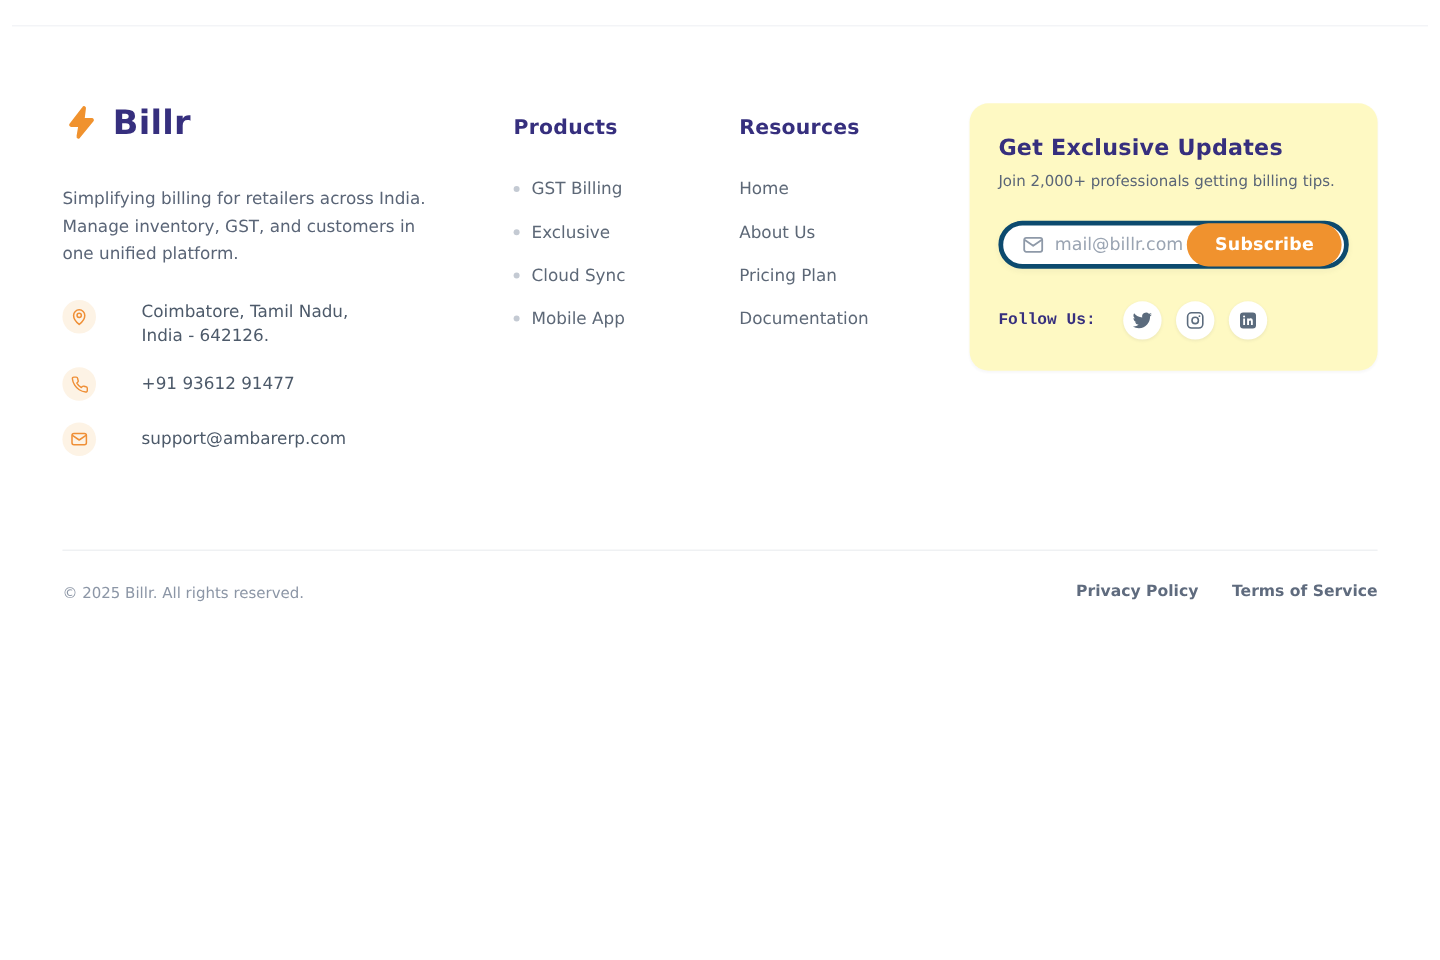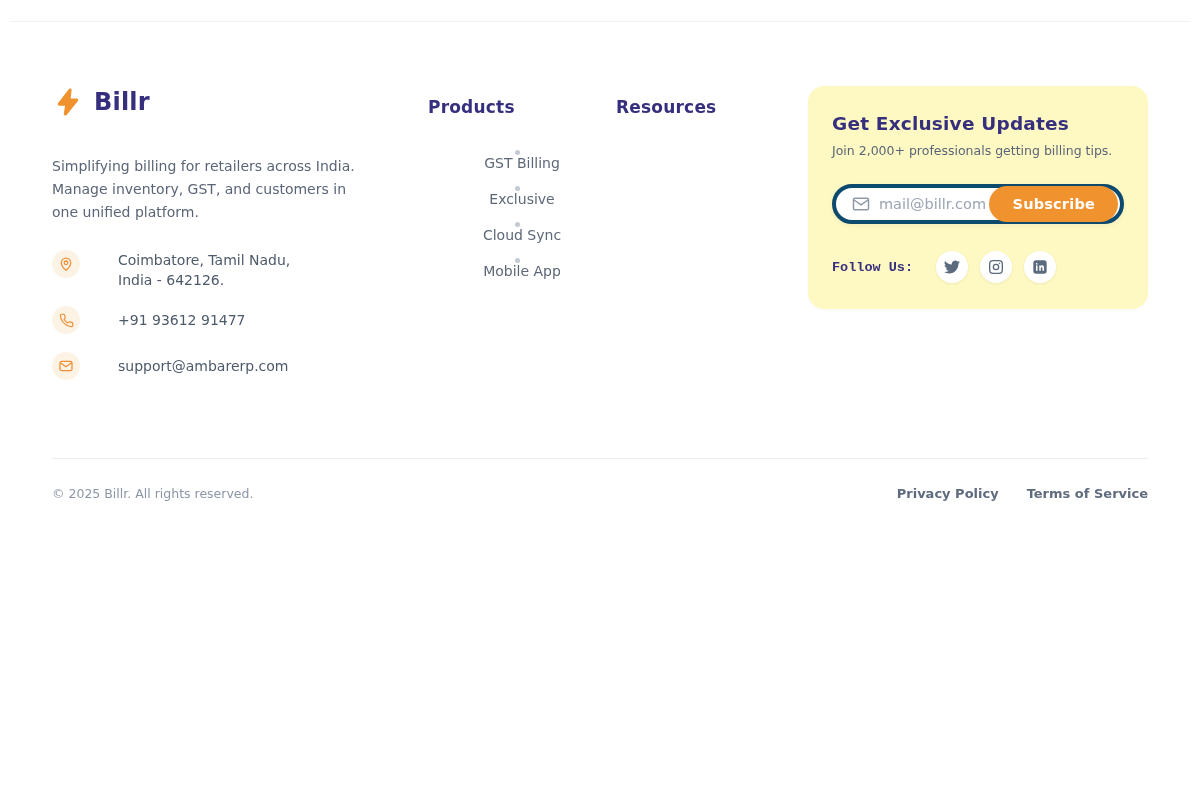"Billr" .brand-name { font-size: 24px -> 28px }
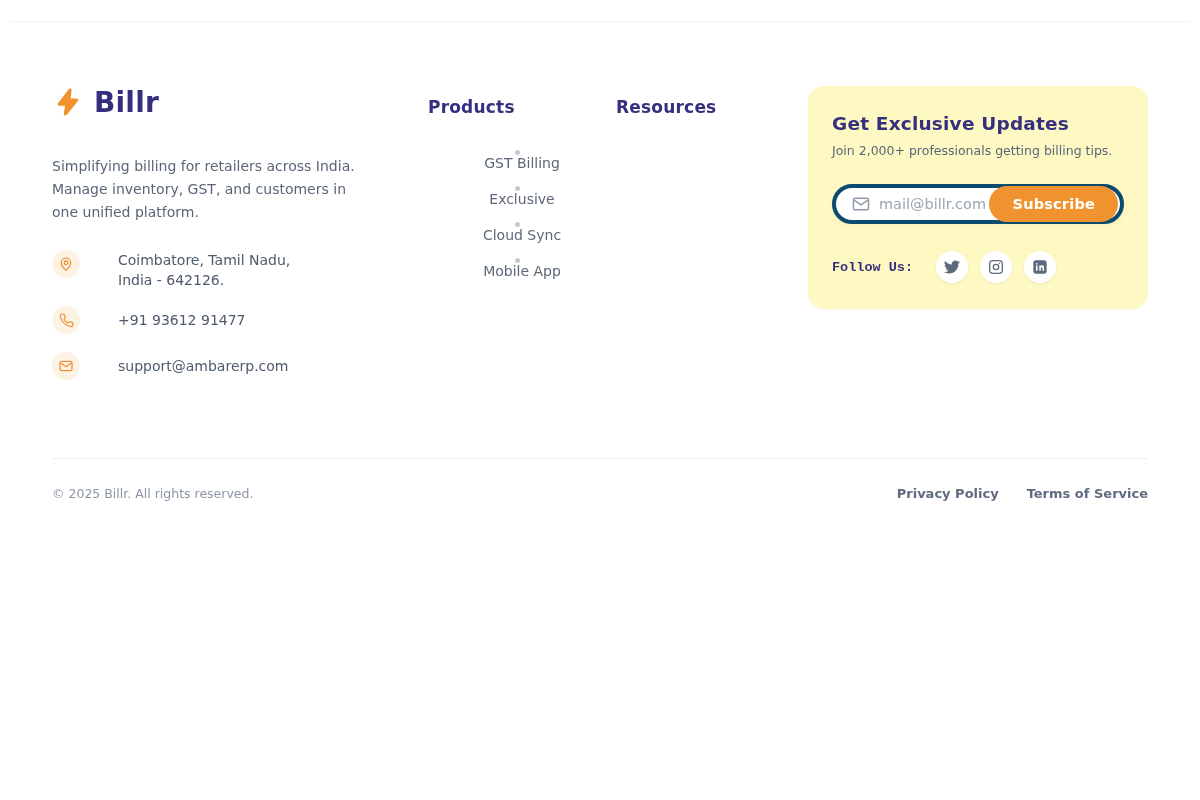"GST Billing" .link-list li { flex-direction: column -> none }
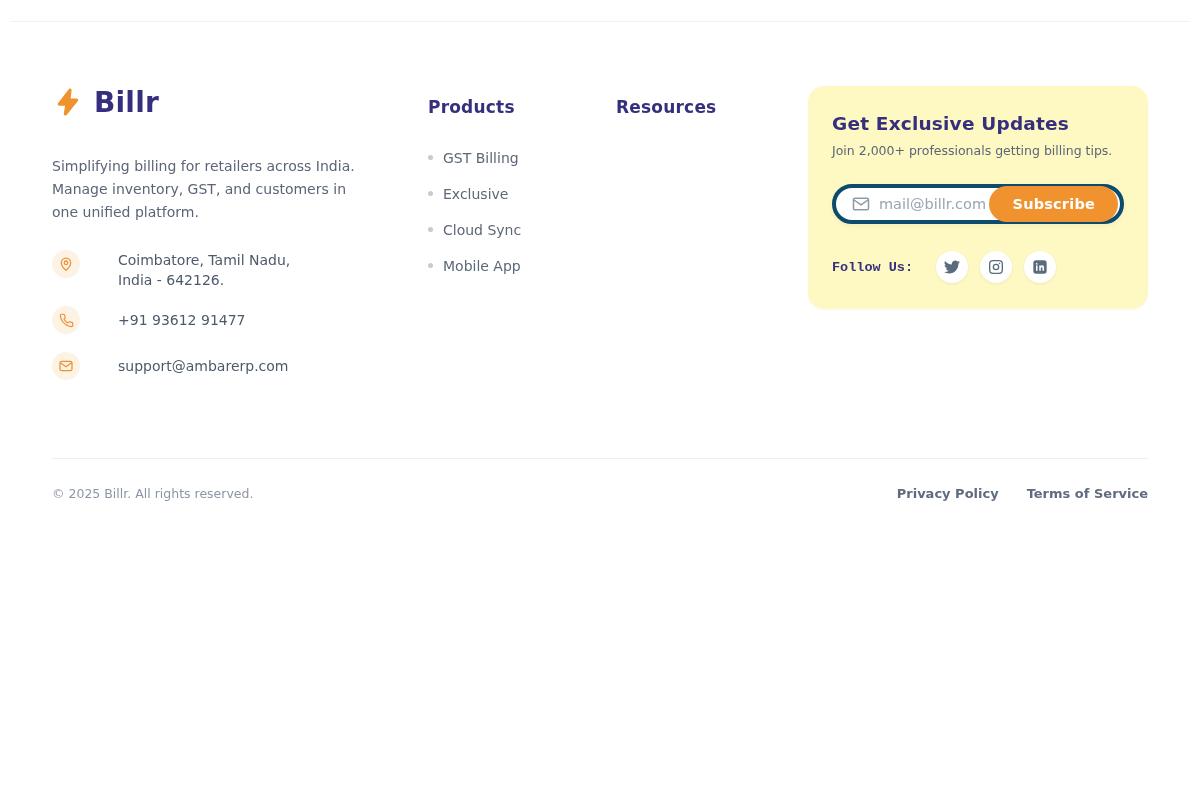"Home" ul.link-list { html: none -> <ul> <li> <a>Home</a> </li> <li> <a>About Us</a> </li> <li> <a>Pricing Plan</a> </li> <li> <a>Documentation</a> </li> </ul> }
